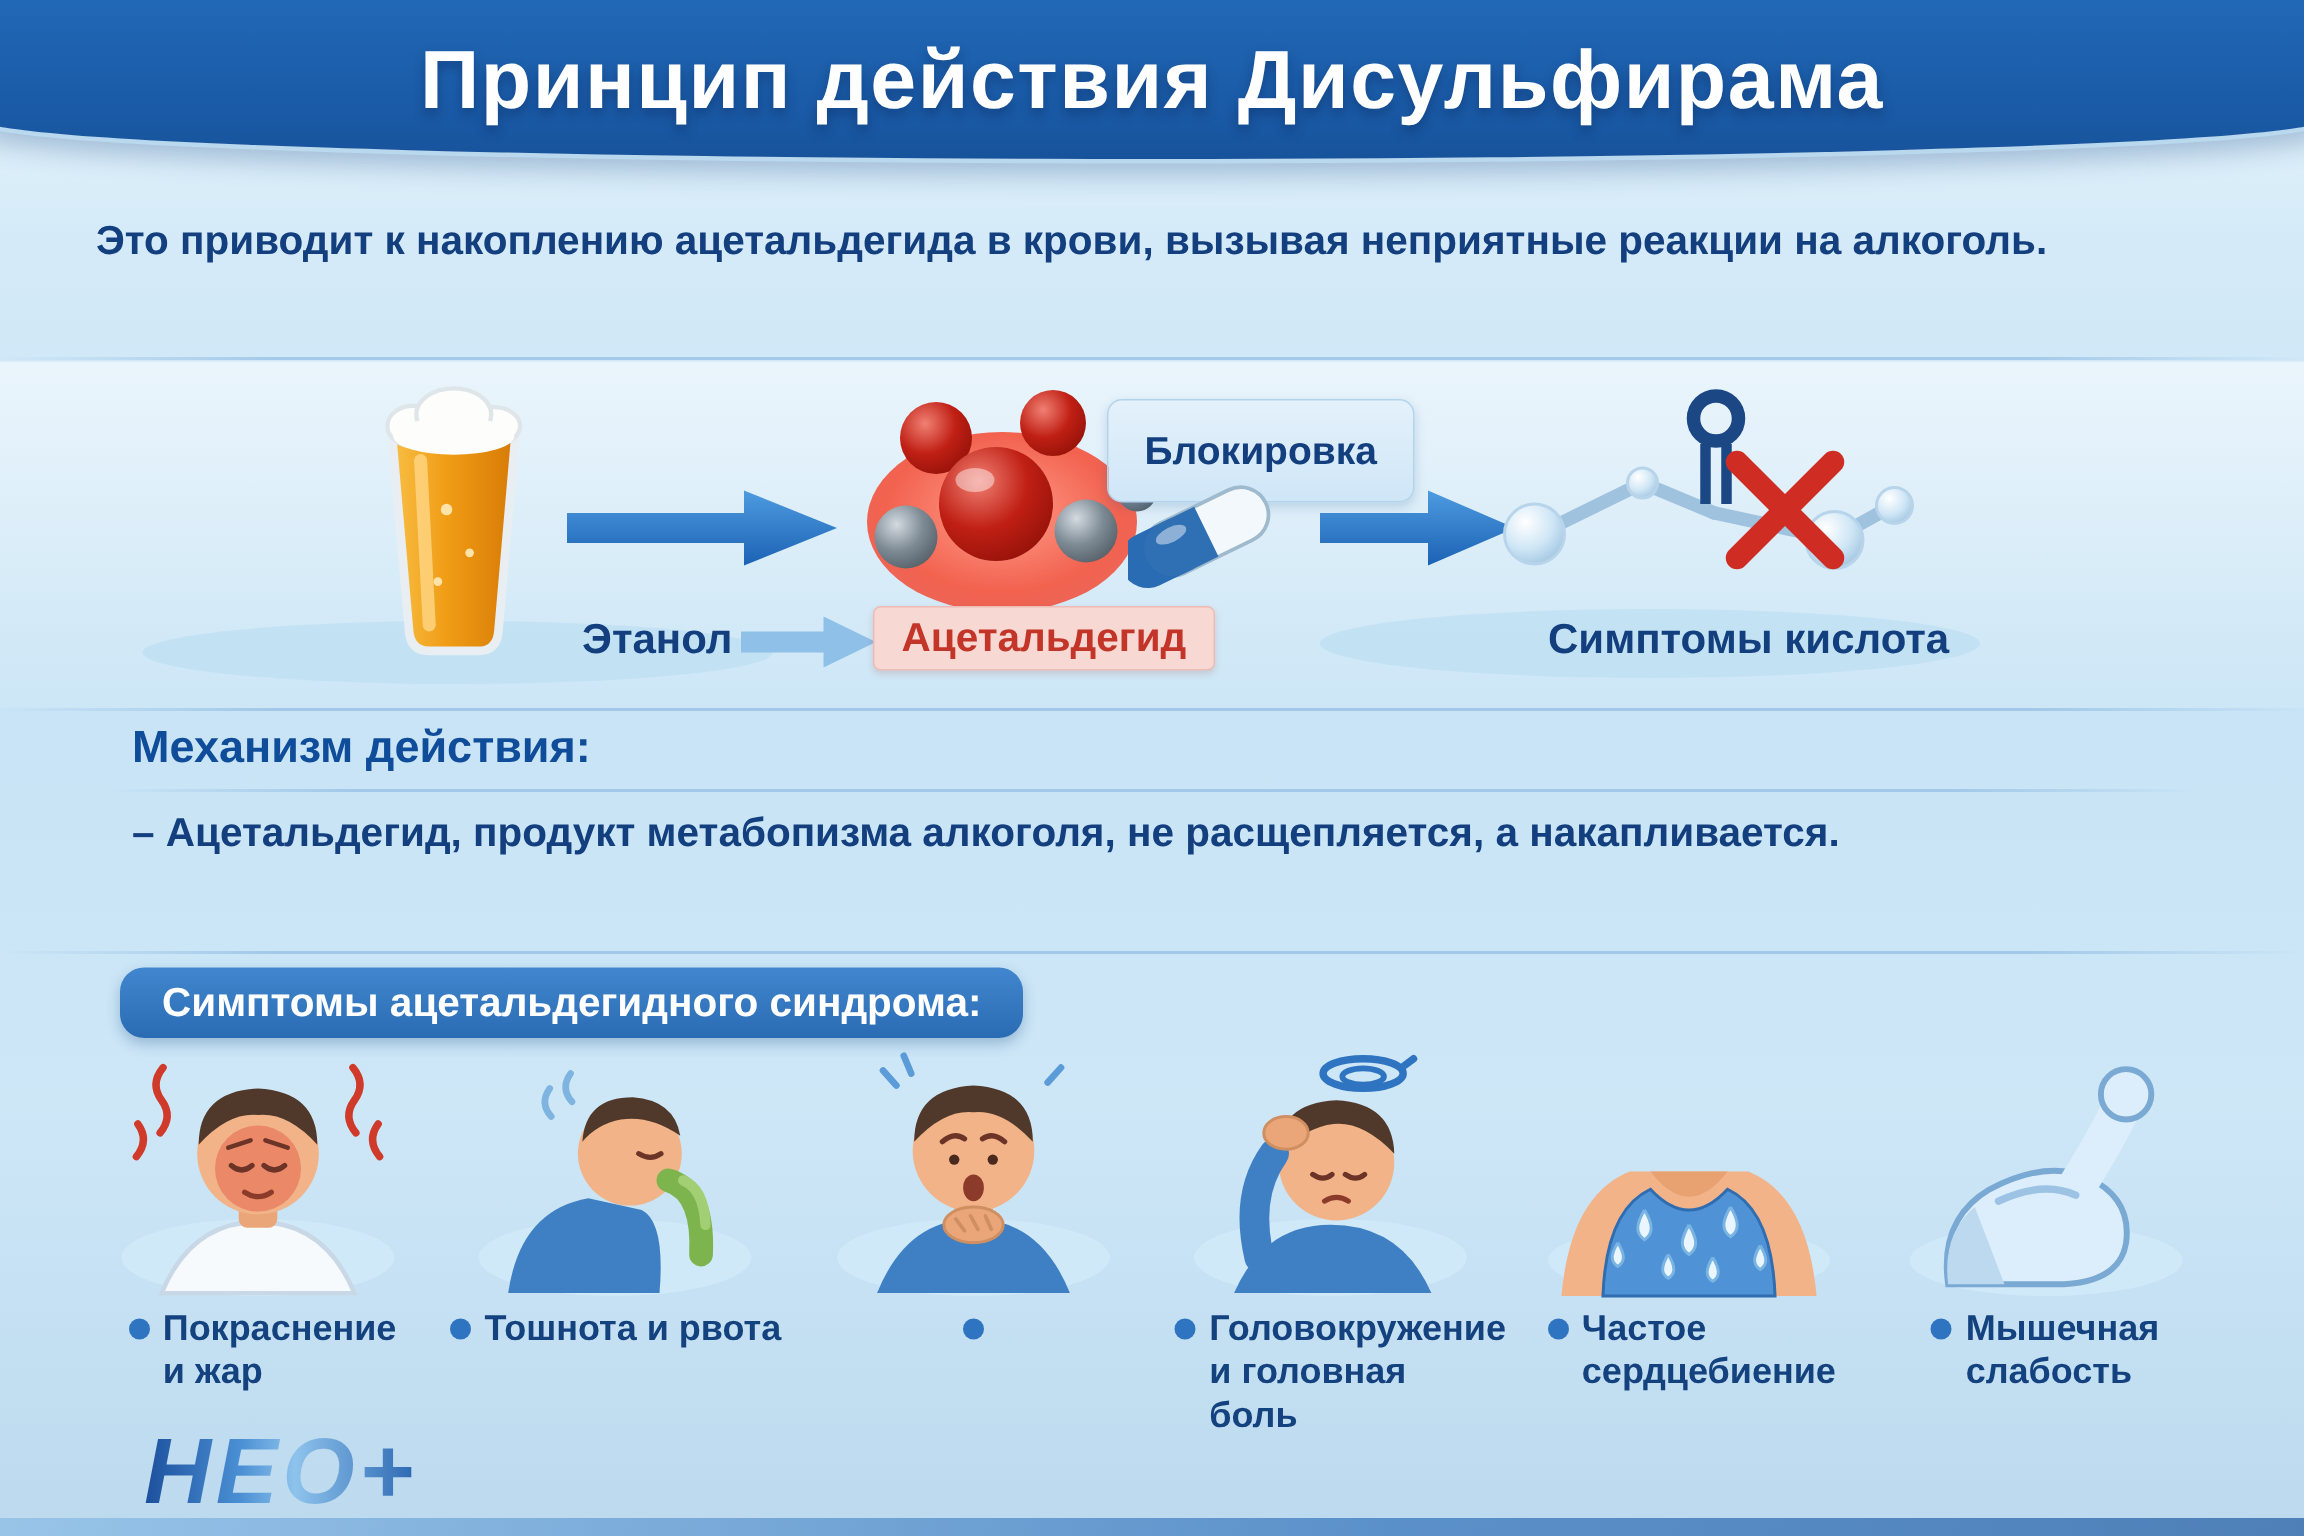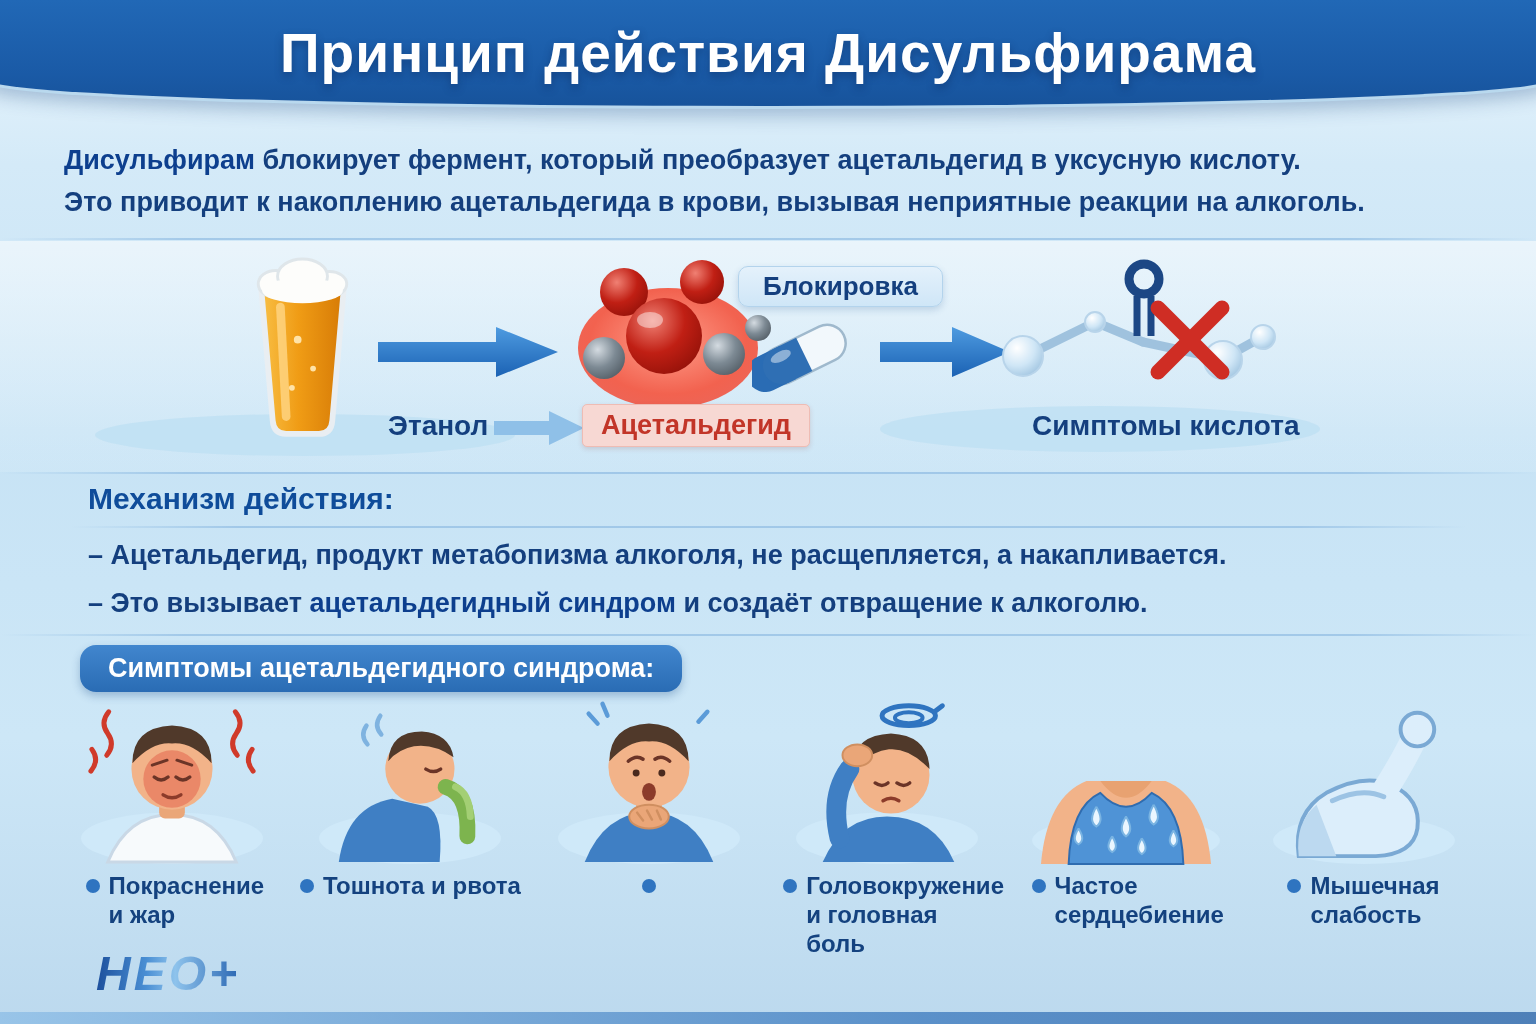"Дисульфирам блокирует фермент, который" div.intro-line { html: <div><span>Дисульфирам</span><span> блокирует фермент, который преобразует ацетальдегид в уксусную кислоту.</span></div> -> none }
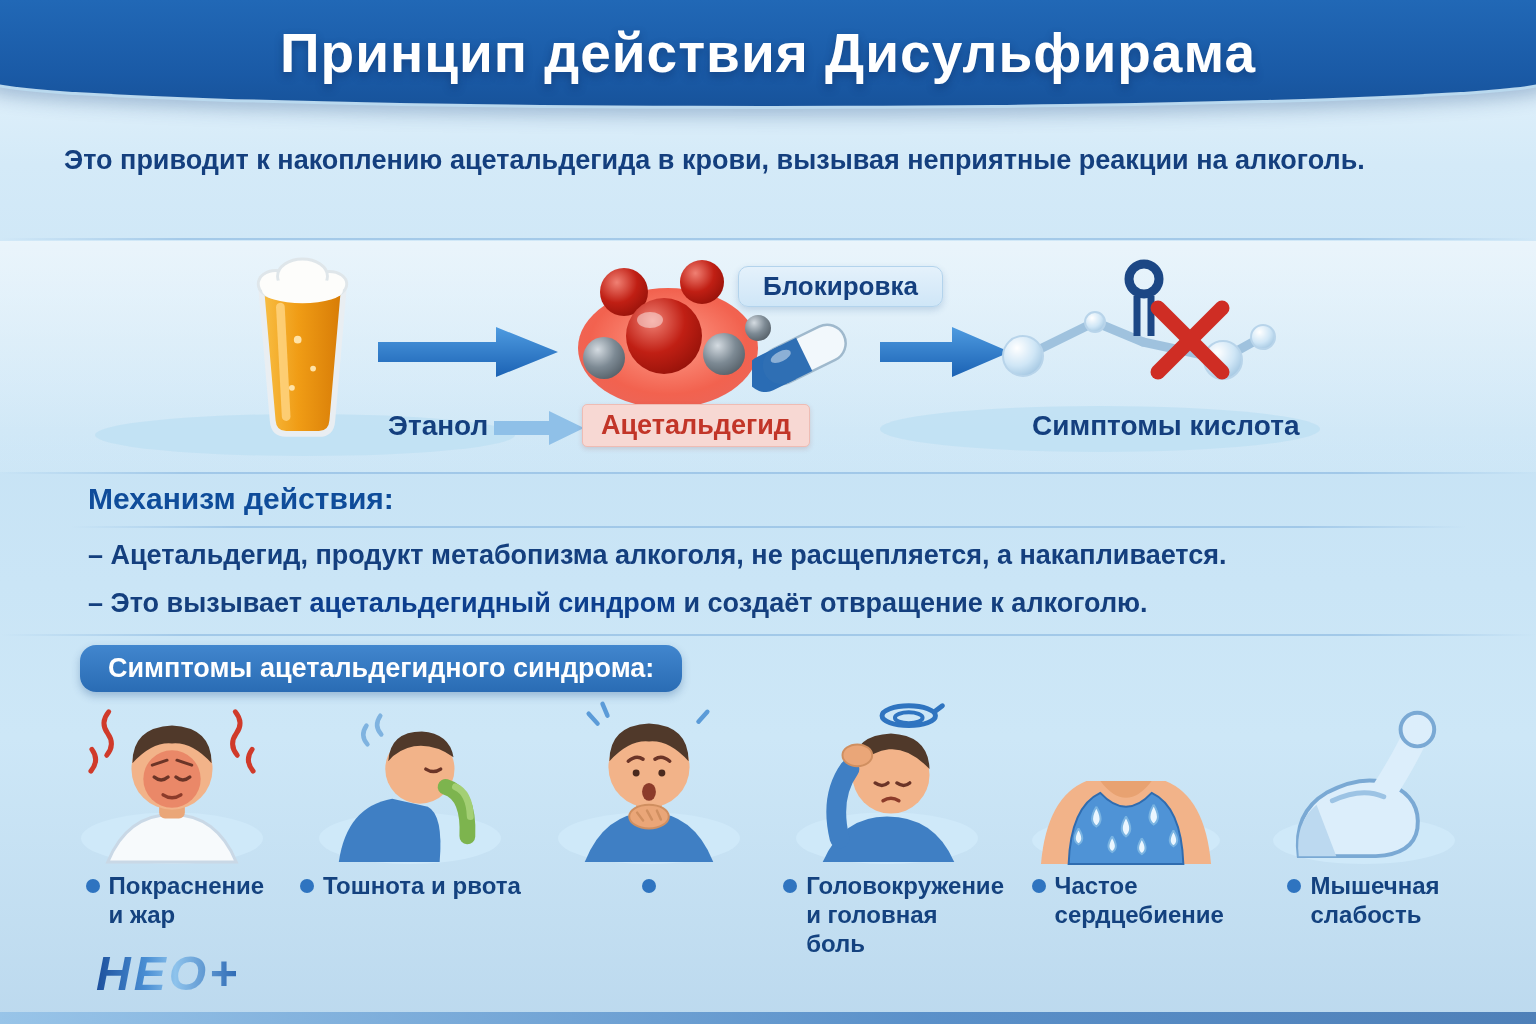"Блокировка" .badge-block { padding: 4px 24px -> 18px 24px }
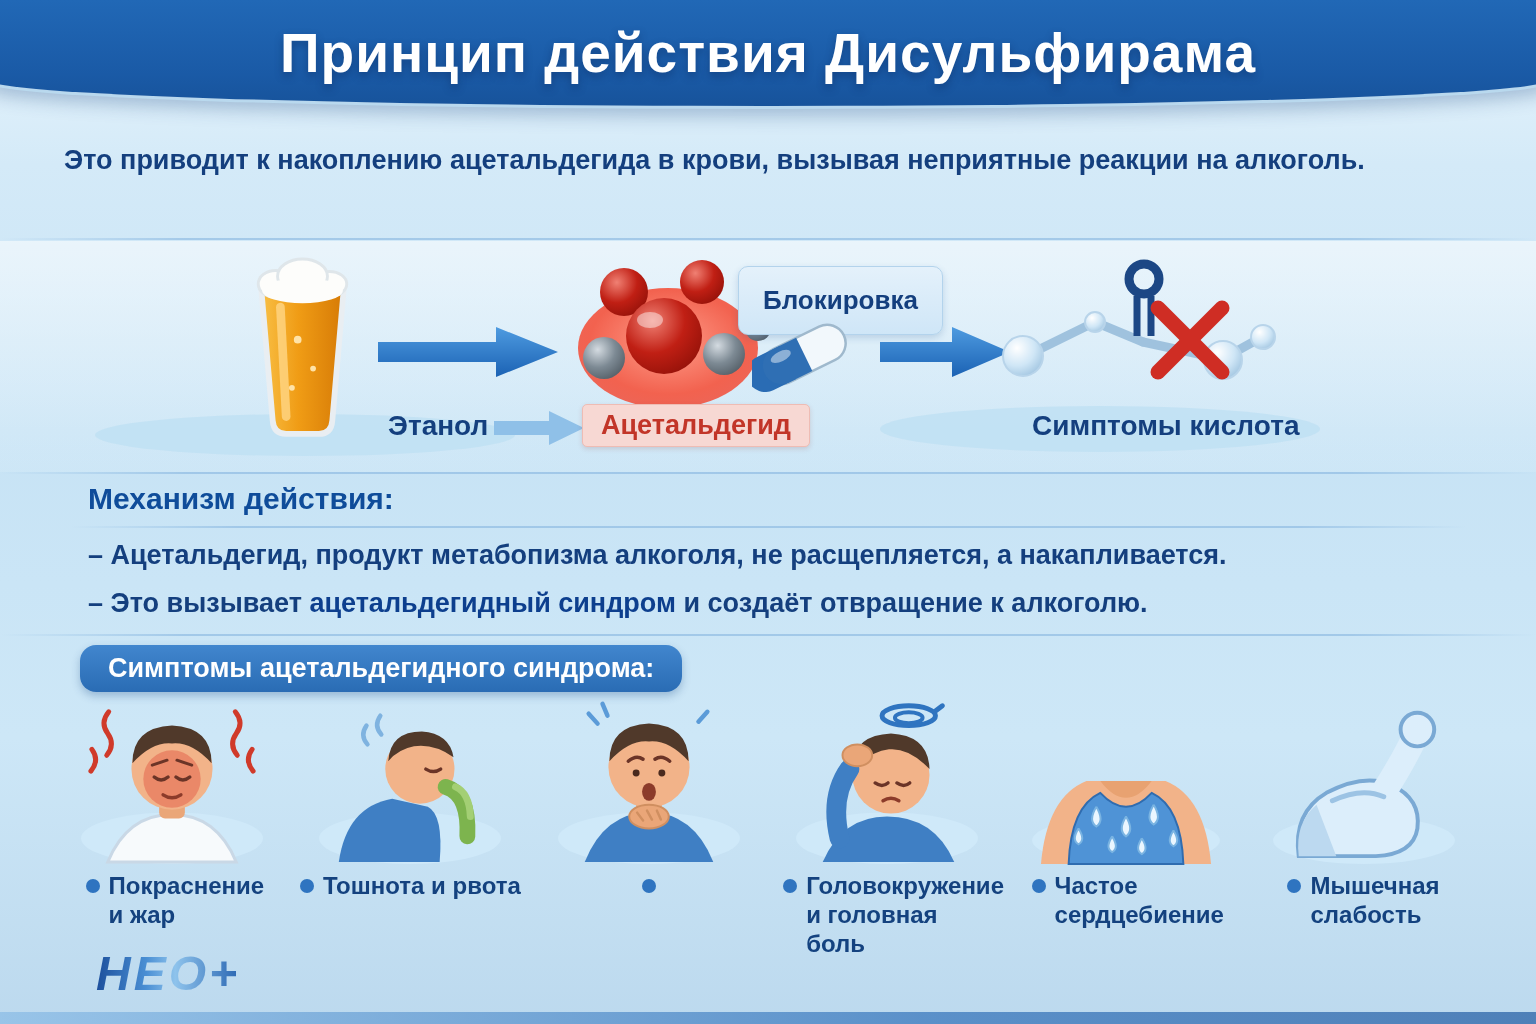"– Это вызывает ацетальдегидный синдром" div.mech-line { html: <div><span>– Это вызывает </span><span>ацетальдегидный синдром</span><span> и создаёт отвращение к алкоголю.</span></div> -> none }
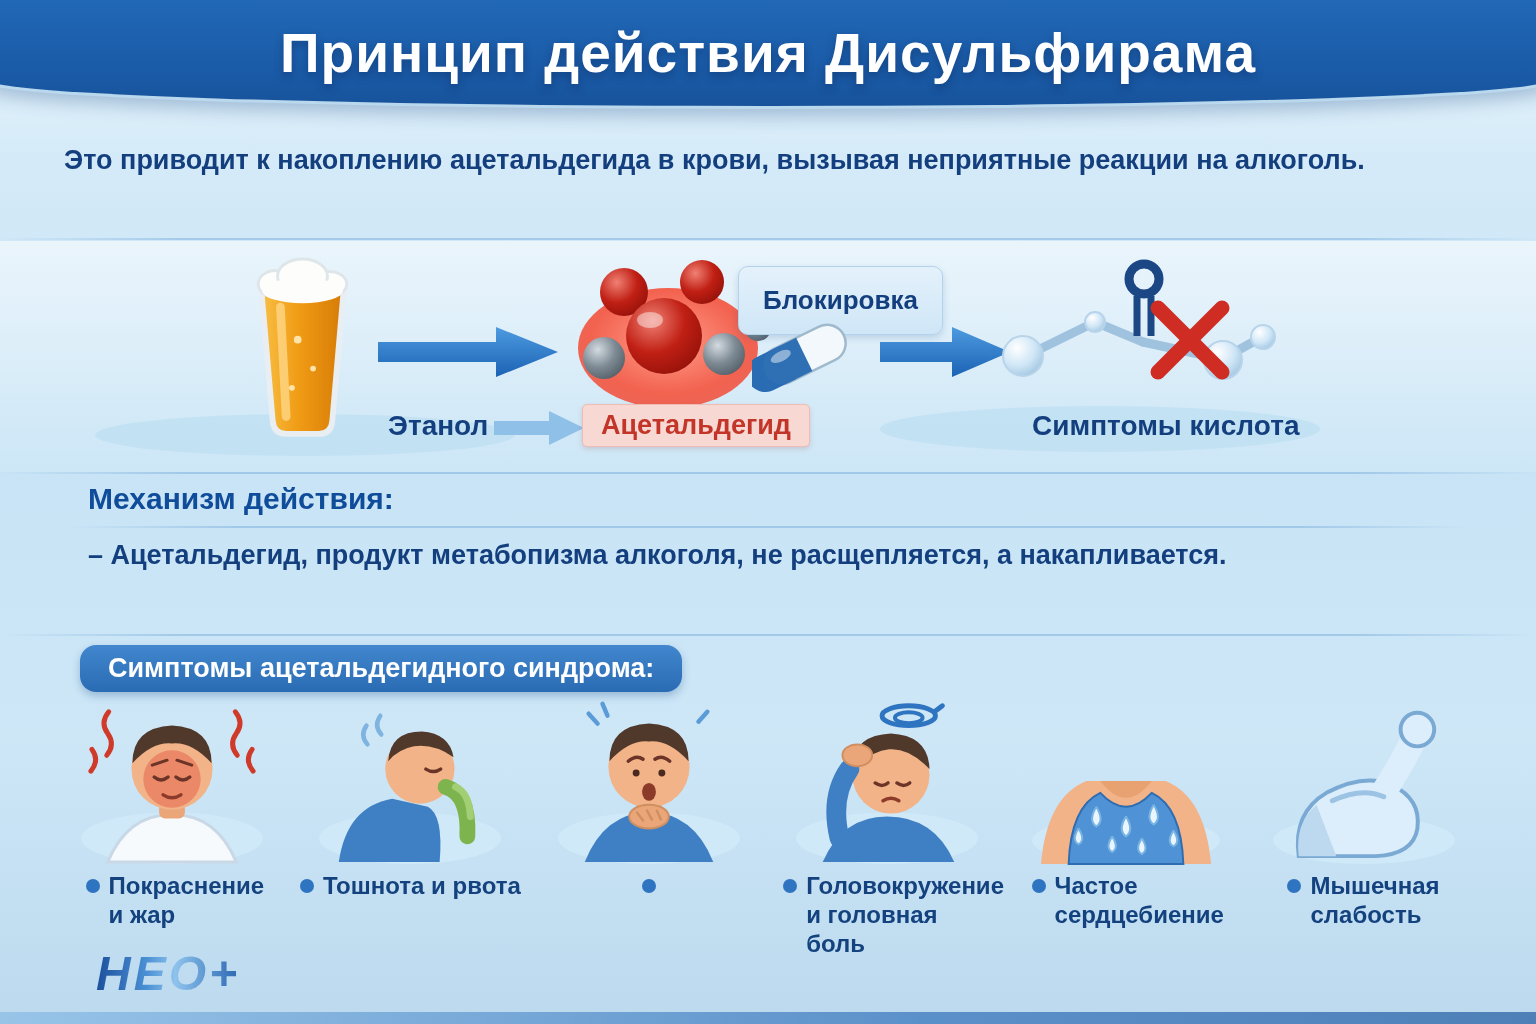"НЕО+" .logo { font-size: 48px -> 62px }
